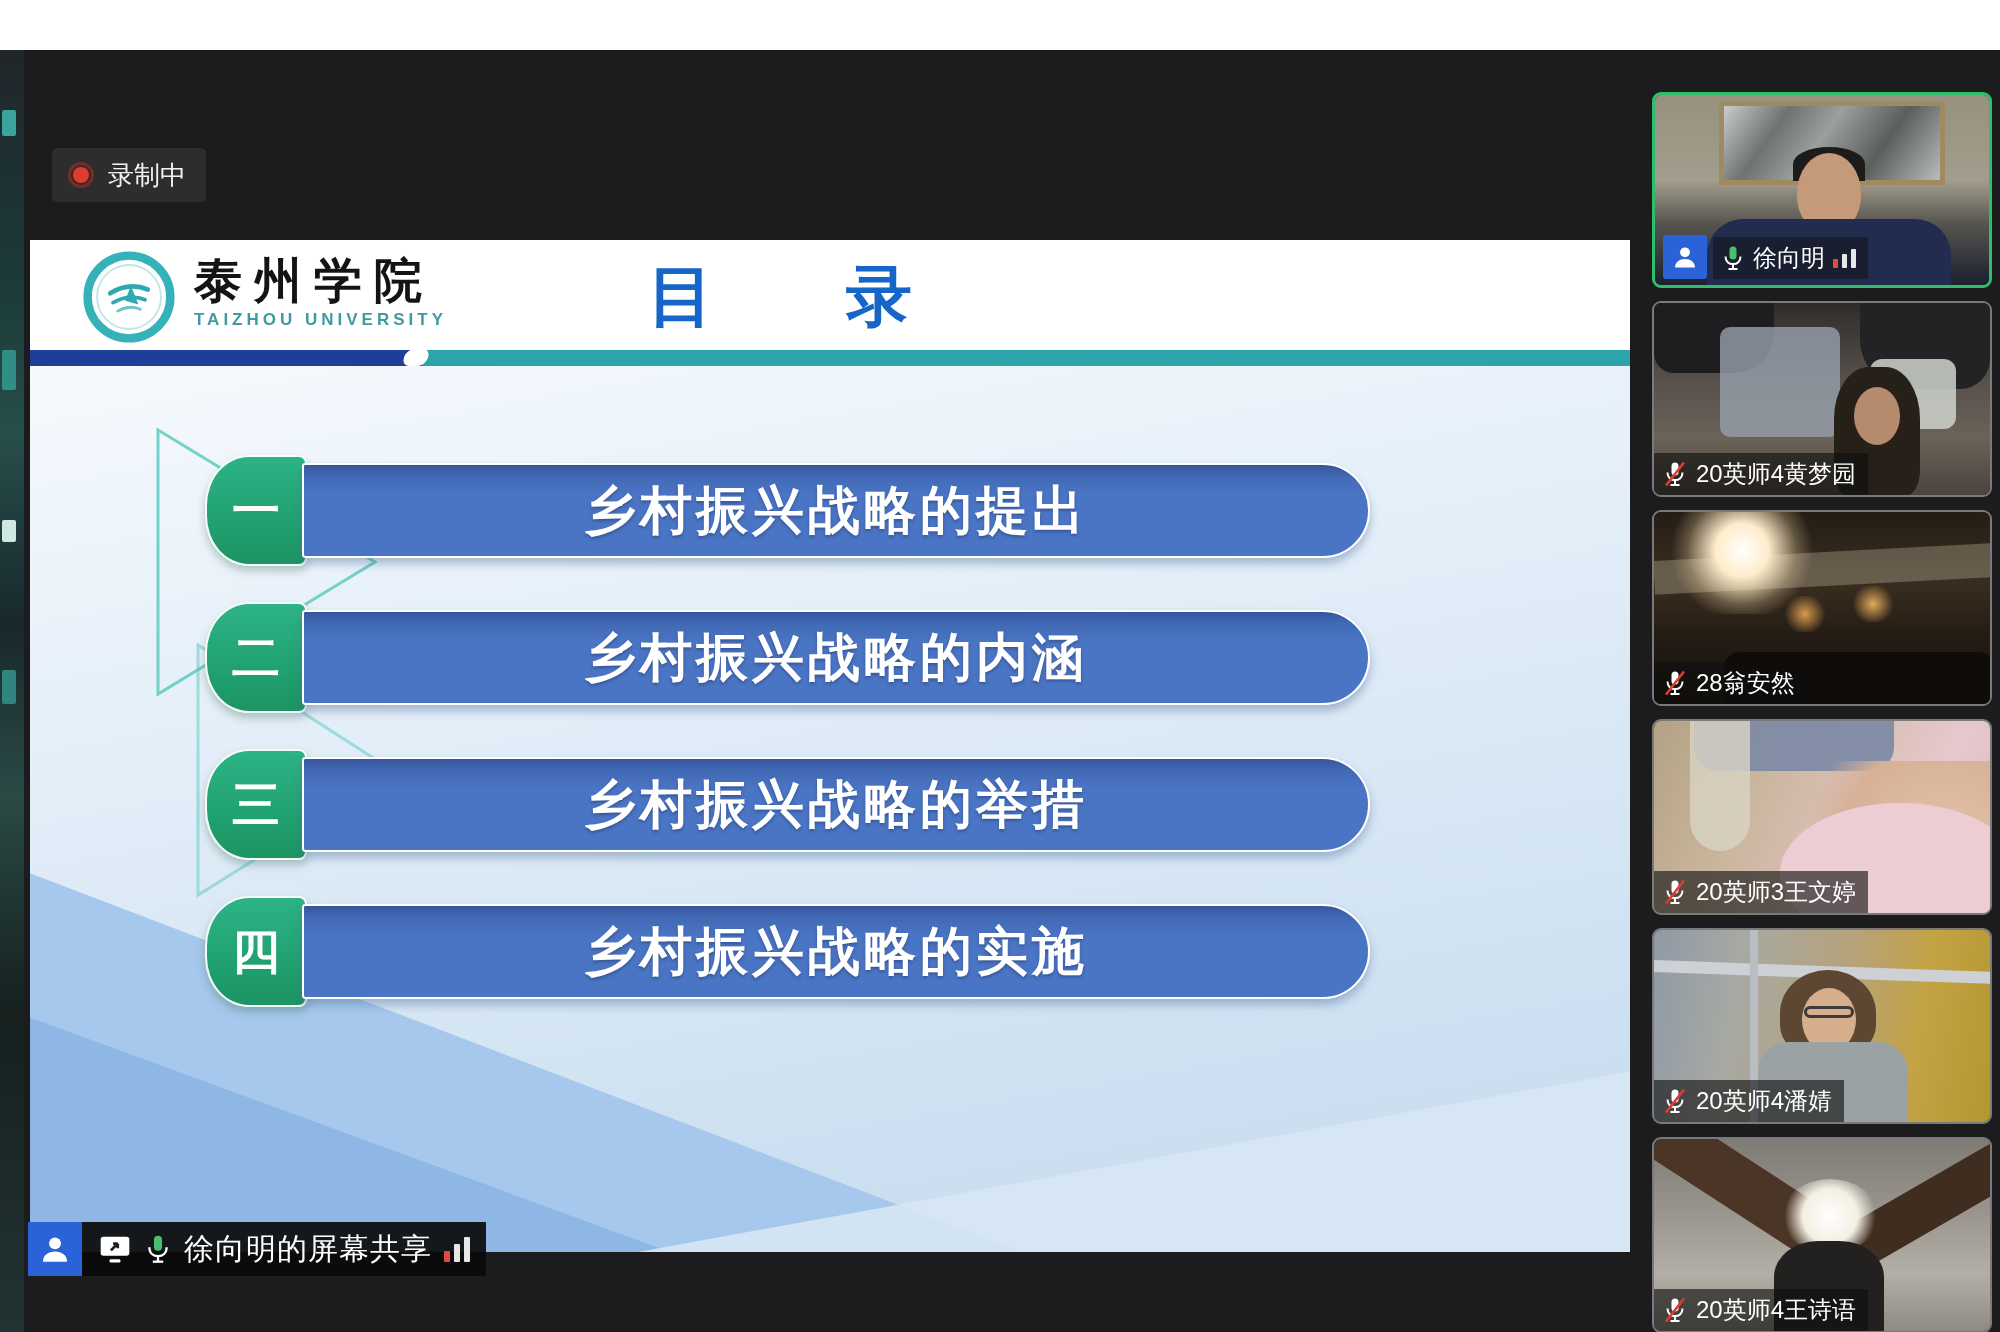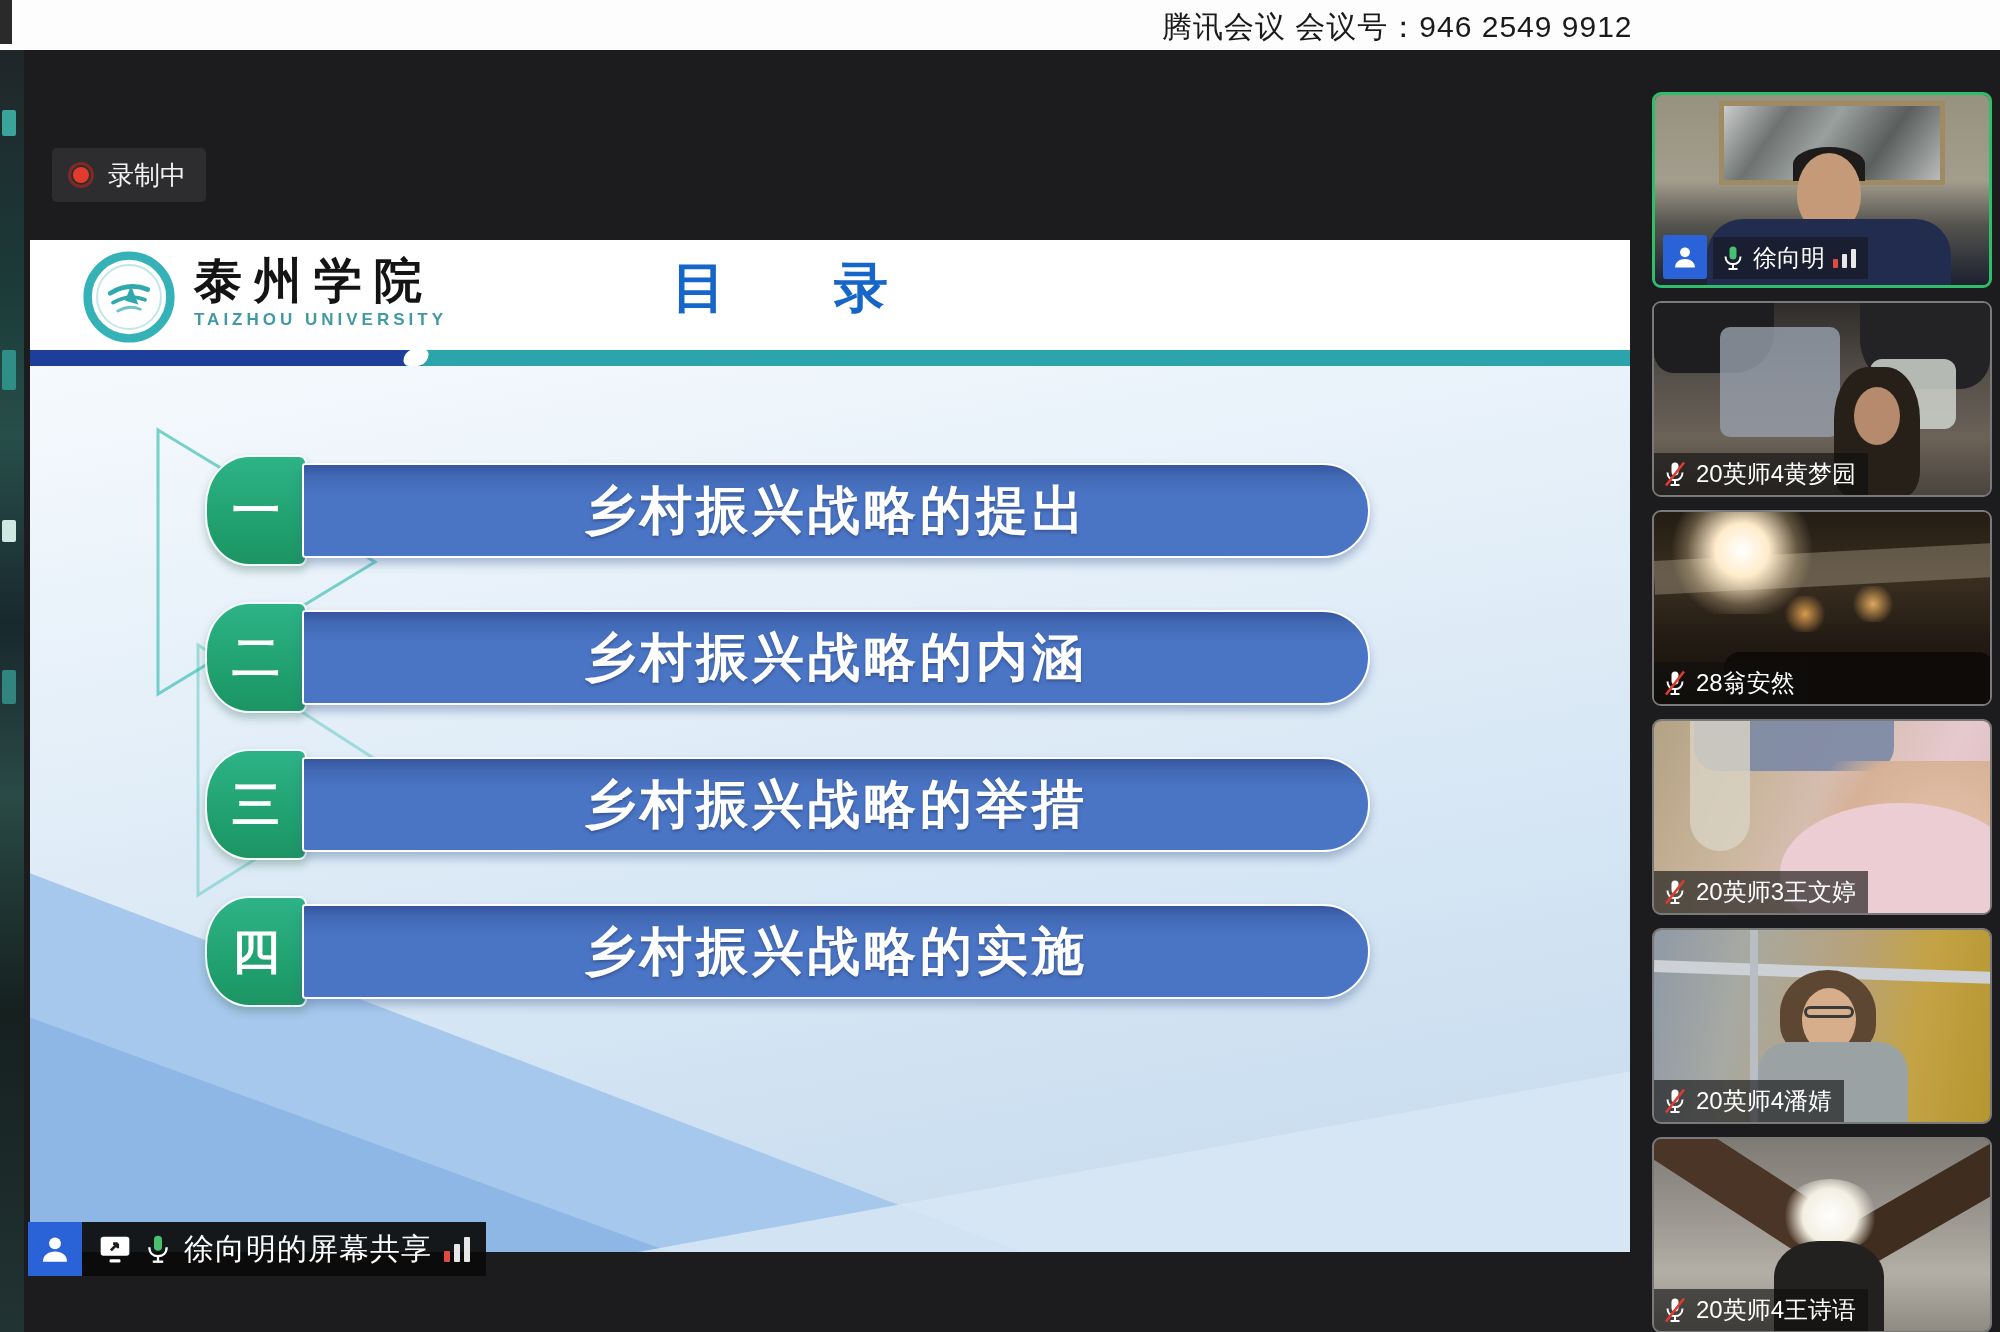"腾讯会议 会议号：946 2549 9912" div.titlebar { html: <div> <span></span> <span>腾讯会议 会议号：946 2549 9912</span> </div> -> none }
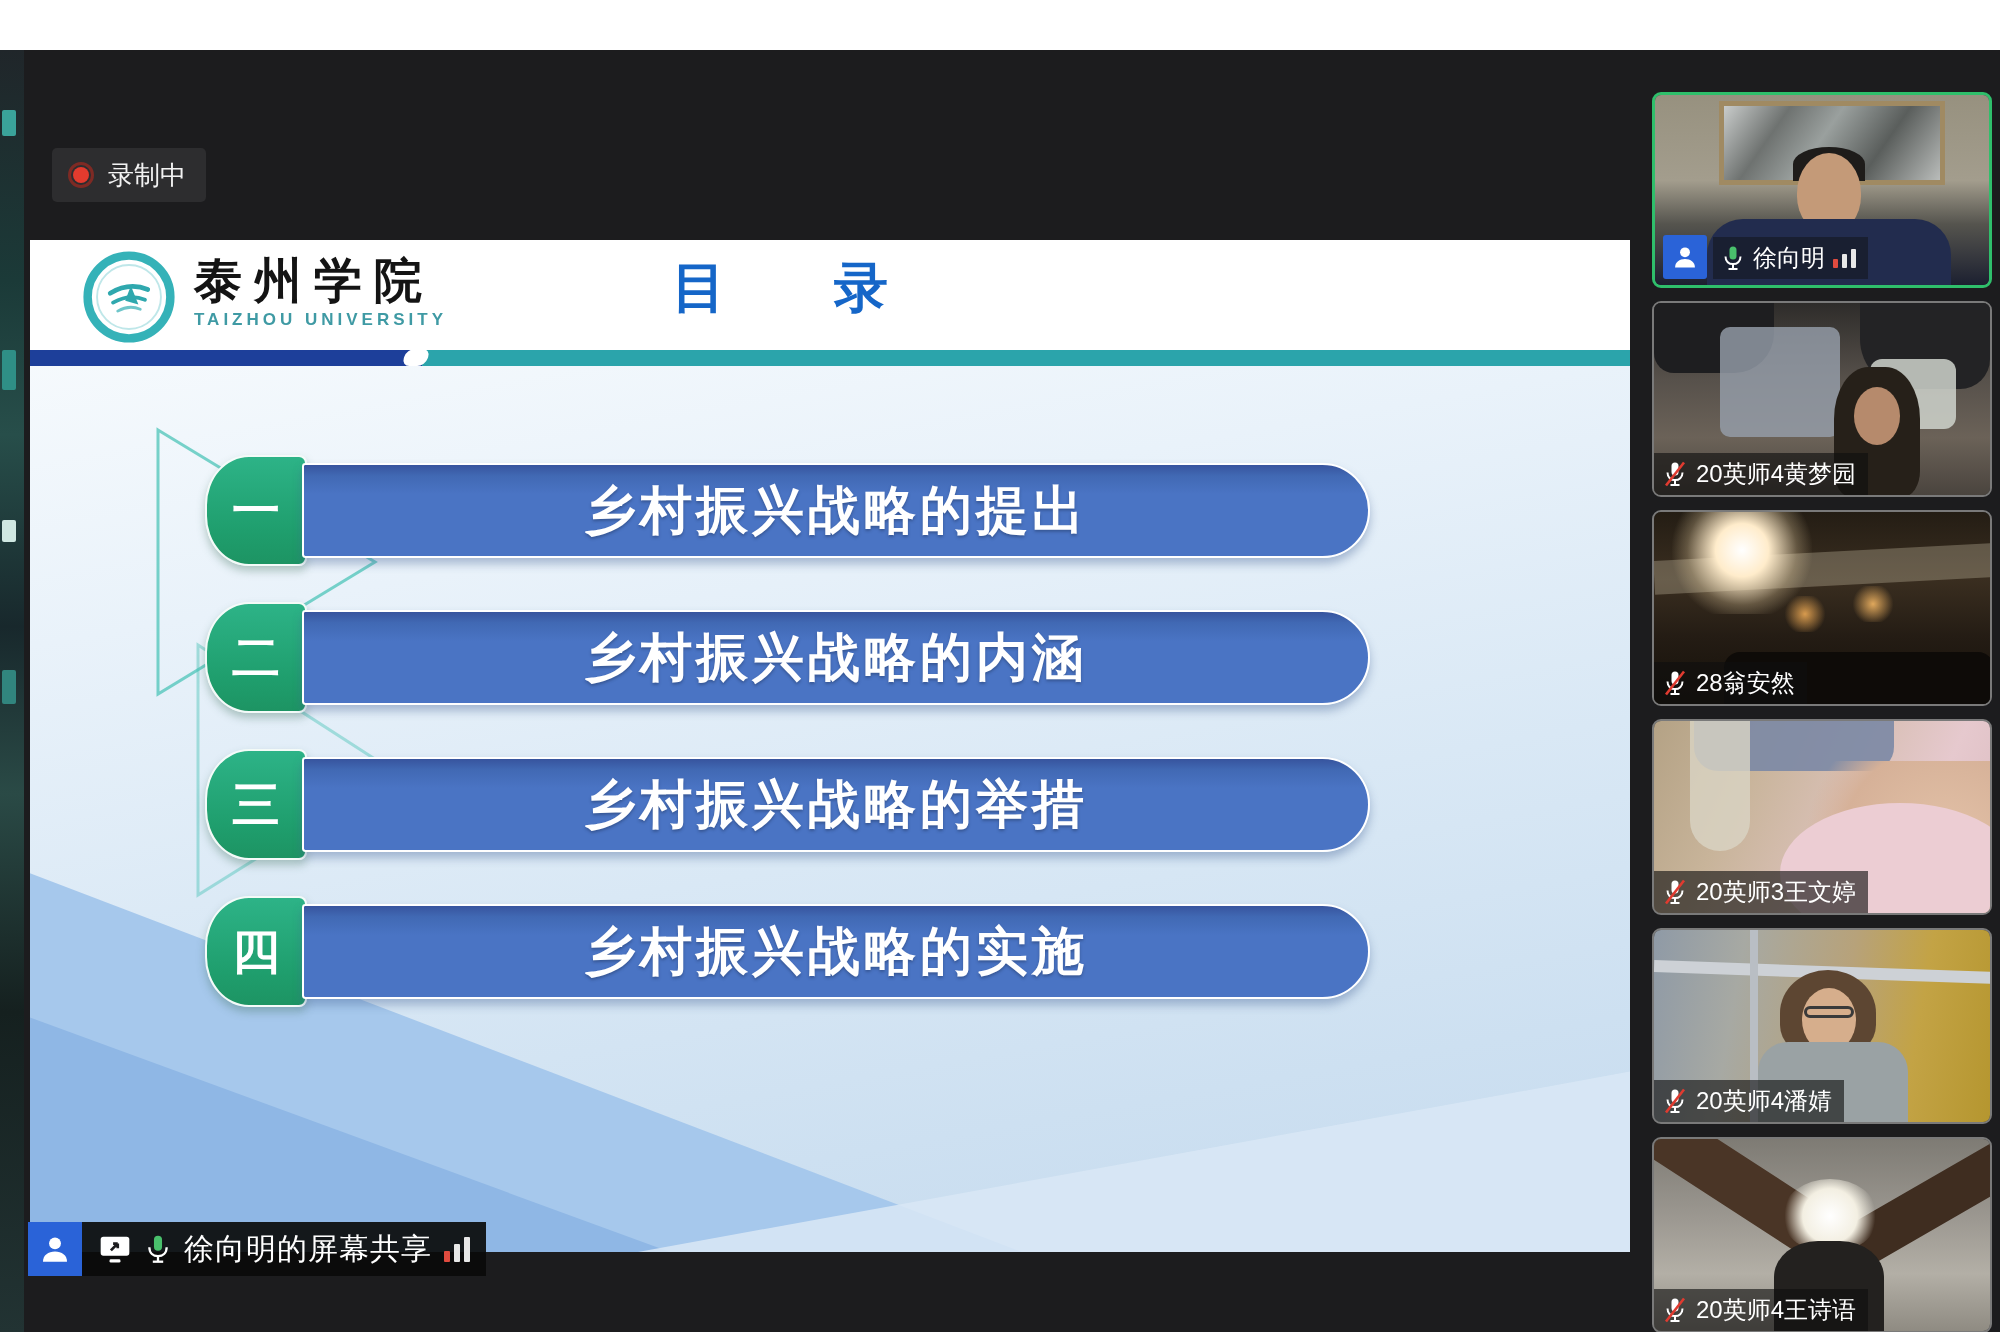"目 录" .slide-title { font-size: 54px -> 66px }
